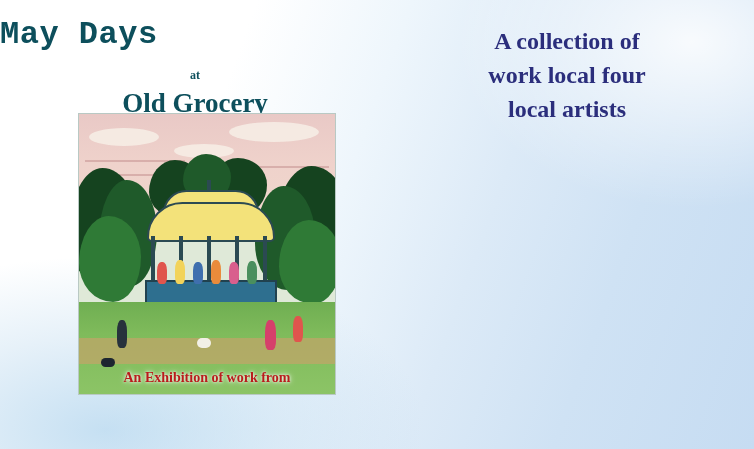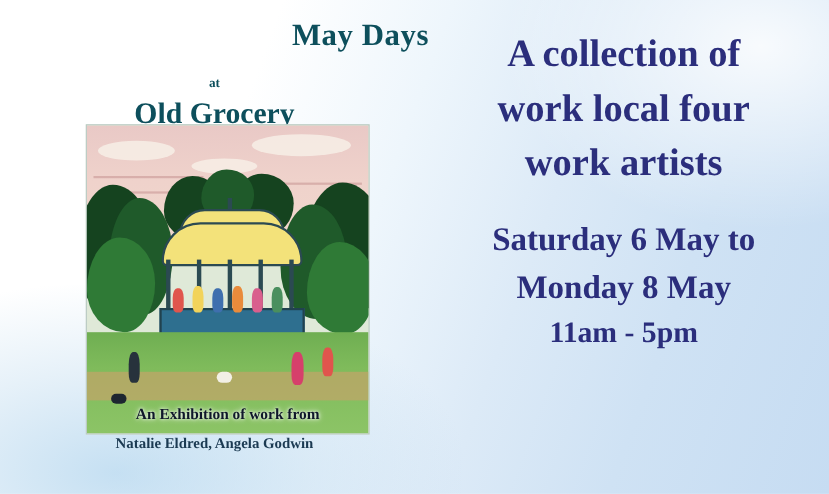"May Days" .flyer-title { font-family: Liberation Serif, serif -> Liberation Mono, monospace; font-size: 28px -> 32px; text-align: right -> left }
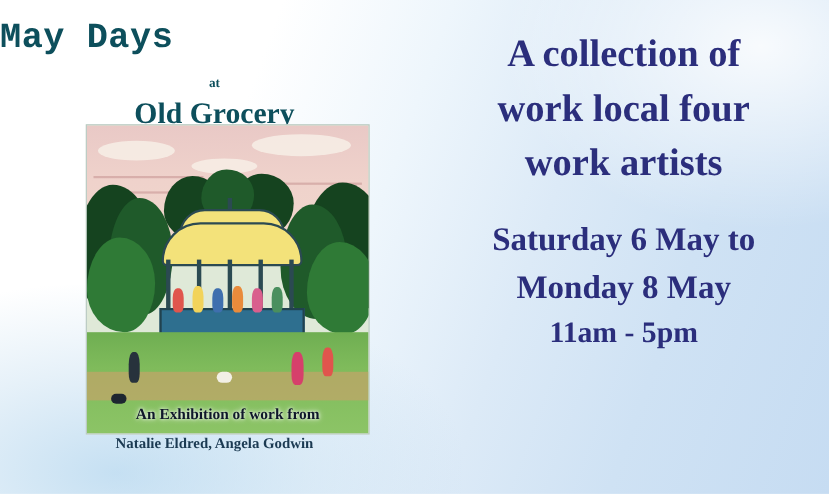"A collection of" .right-block1 { font-size: 35px -> 24px }
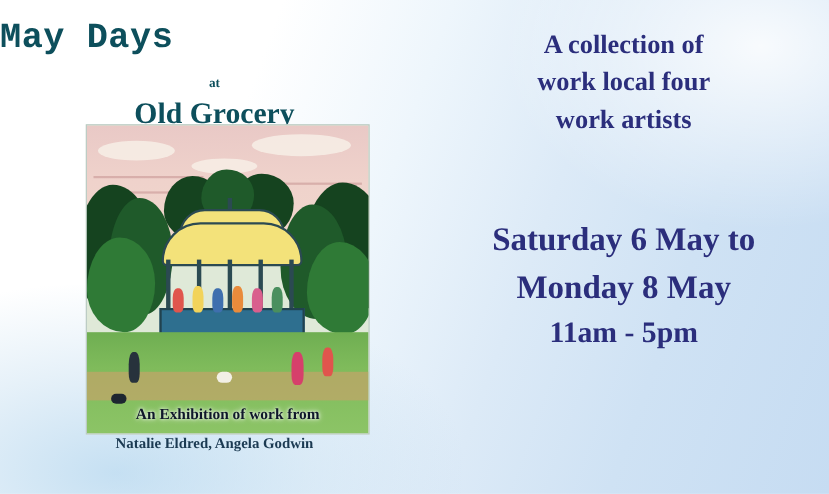"work artists" span.line { text: work -> local }
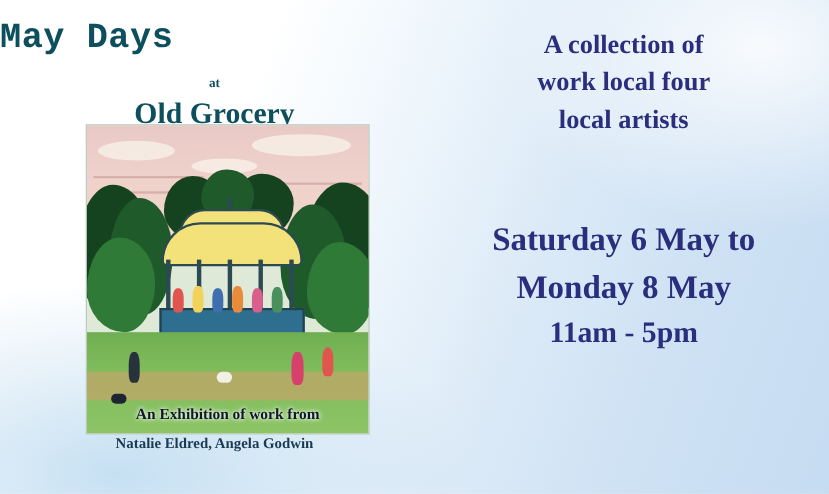"Saturday 6 May to" div.right-block2 { html: <div> <span>Saturday 6 May to</span> <span>Monday 8 May</span> <span>11am - 5pm</span> </div> -> none }
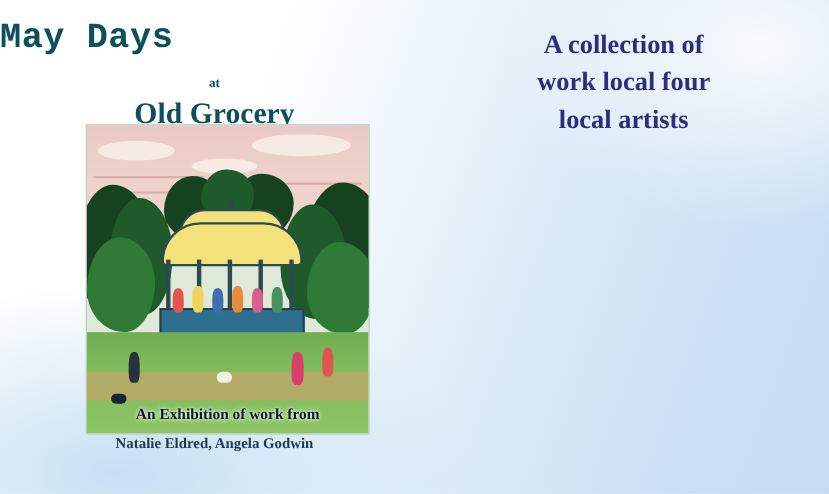"An Exhibition of work from" .artwork-caption { color: #0f172a -> #b91c1c }
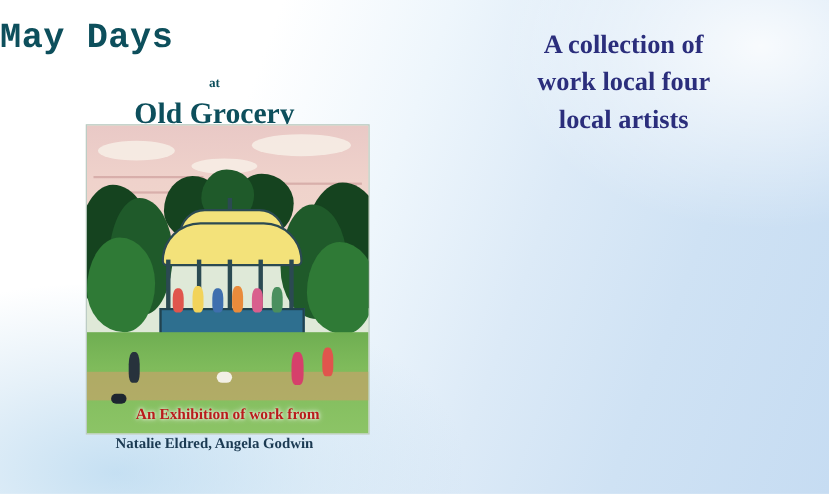"Natalie Eldred, Angela Godwin" span.line { html: <span>Natalie Eldred, Angela Godwin</span> -> none }
